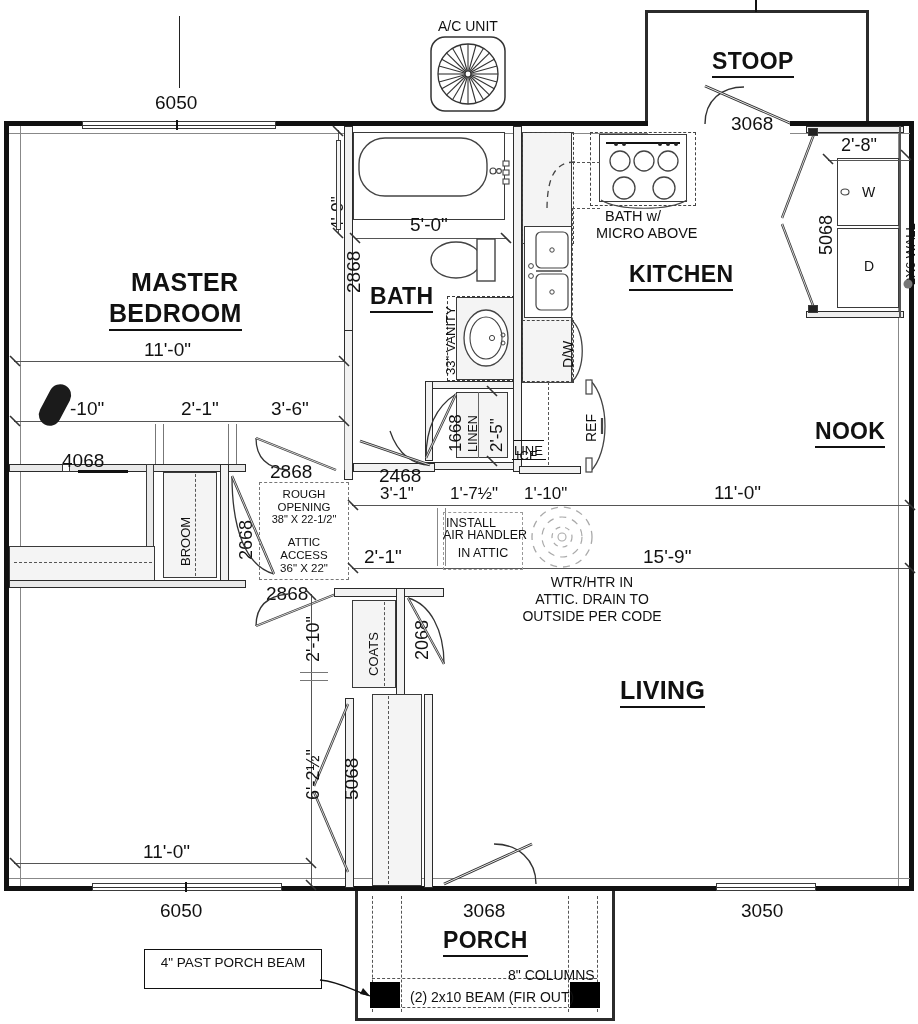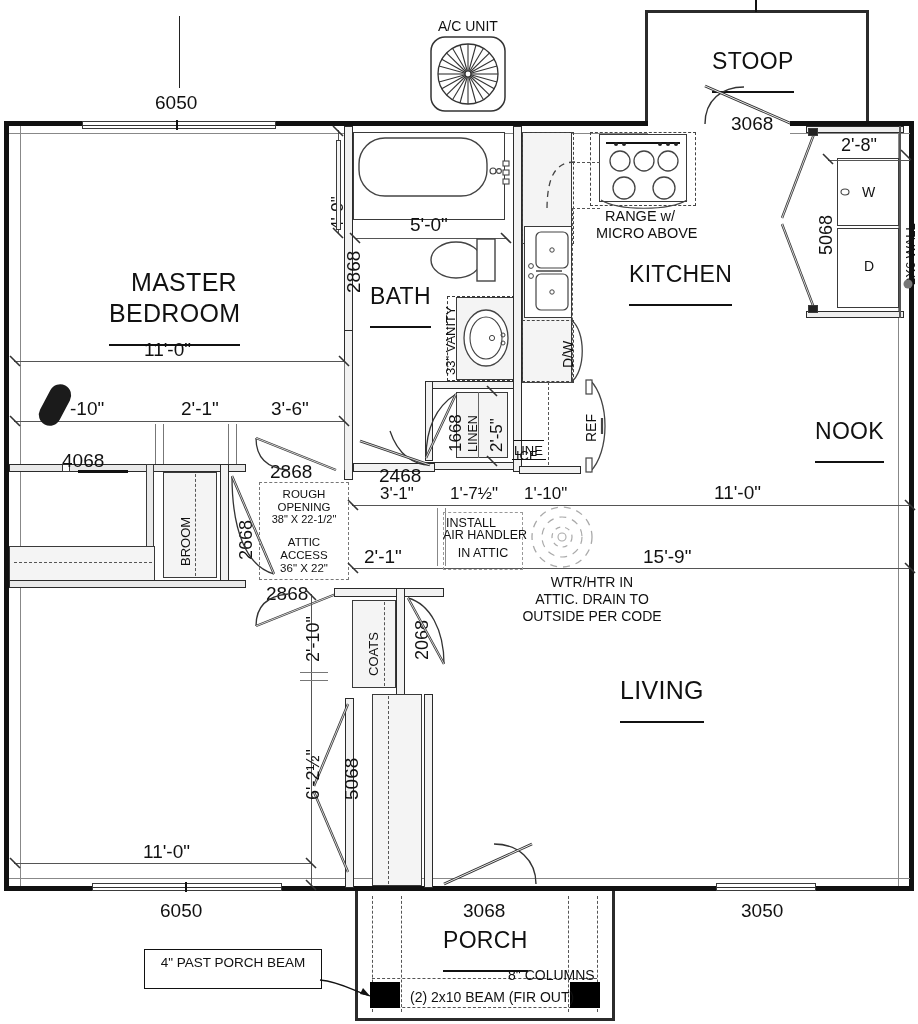"STOOP" .room { font-weight: normal -> bold; padding-bottom: 16px -> 1px }
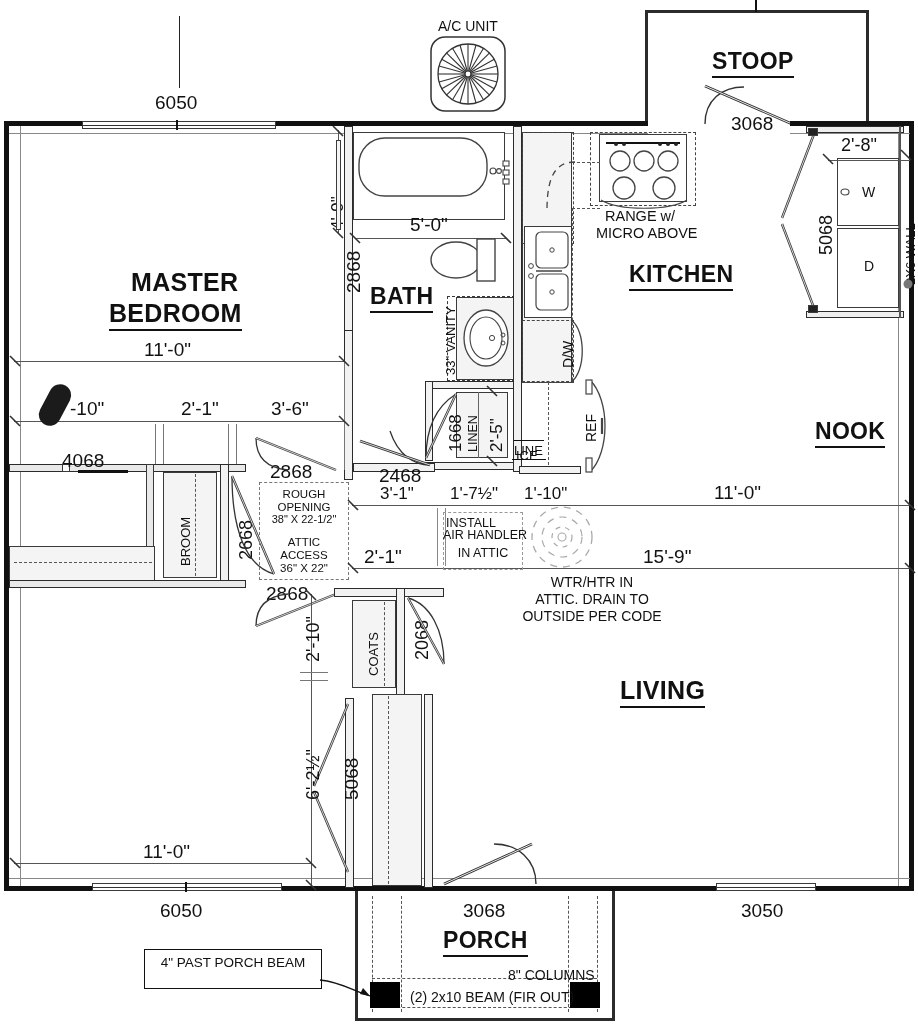"RANGE w/" div.note { text: RANGE -> BATH }
